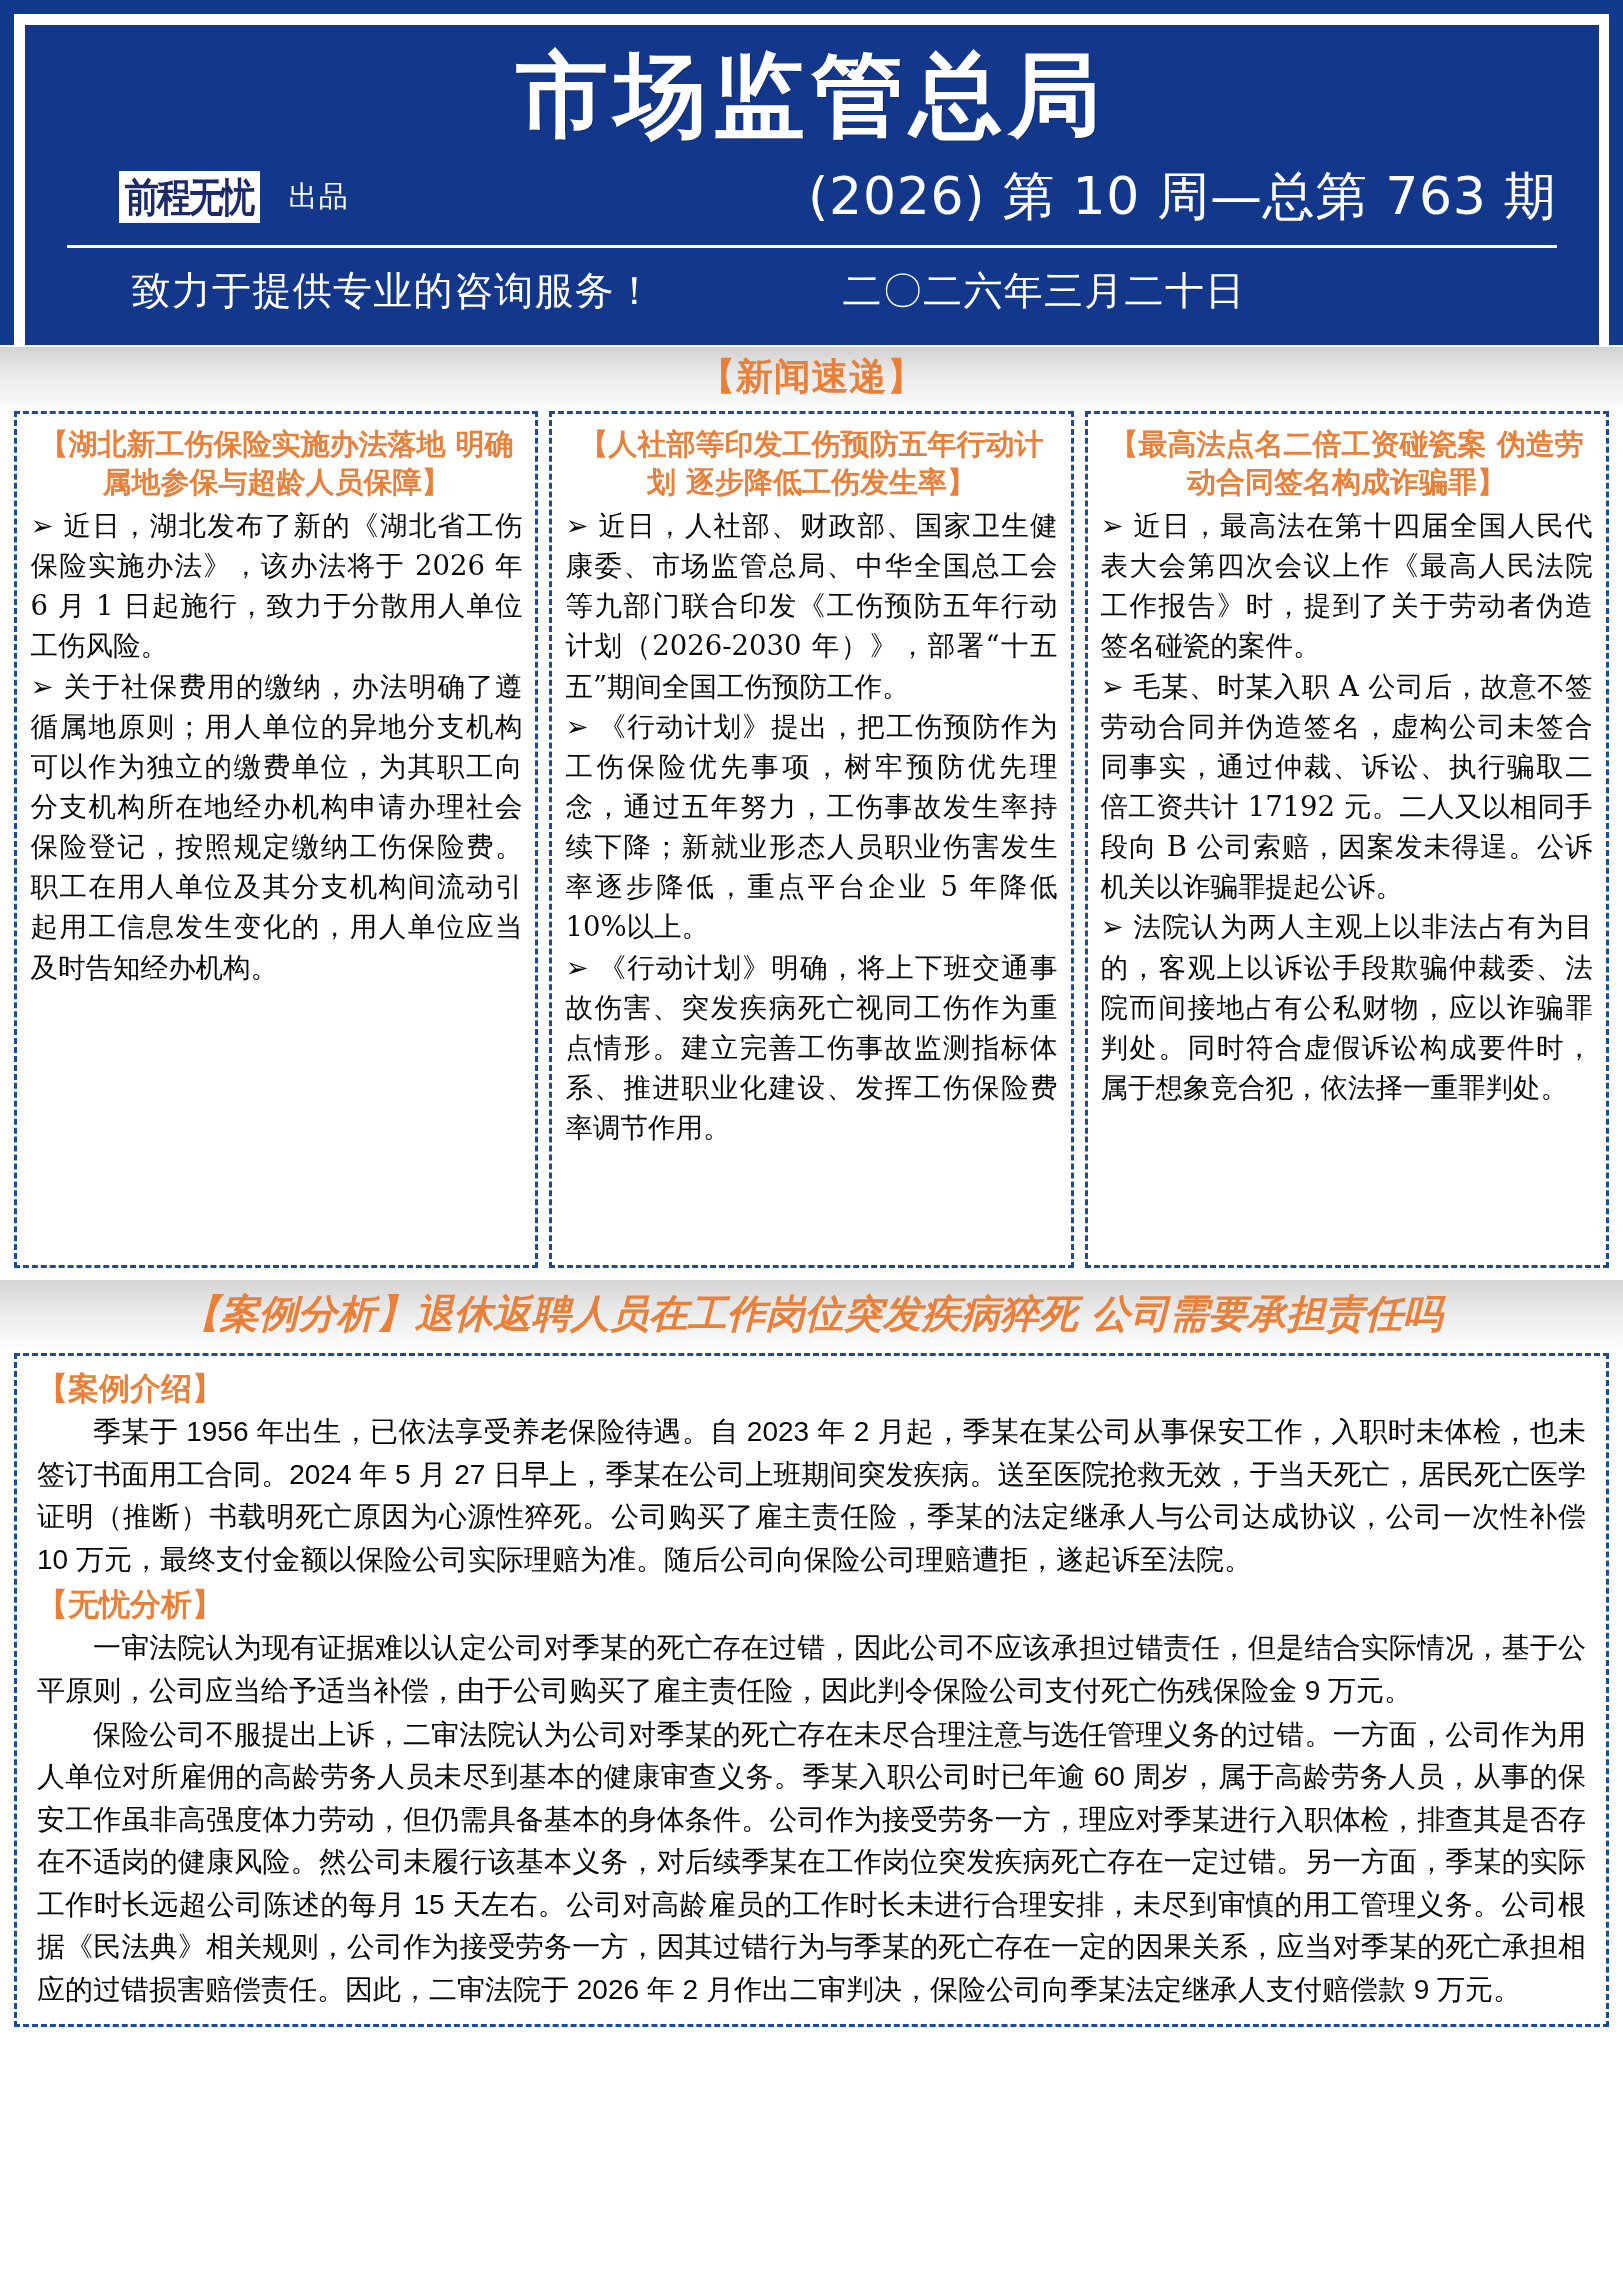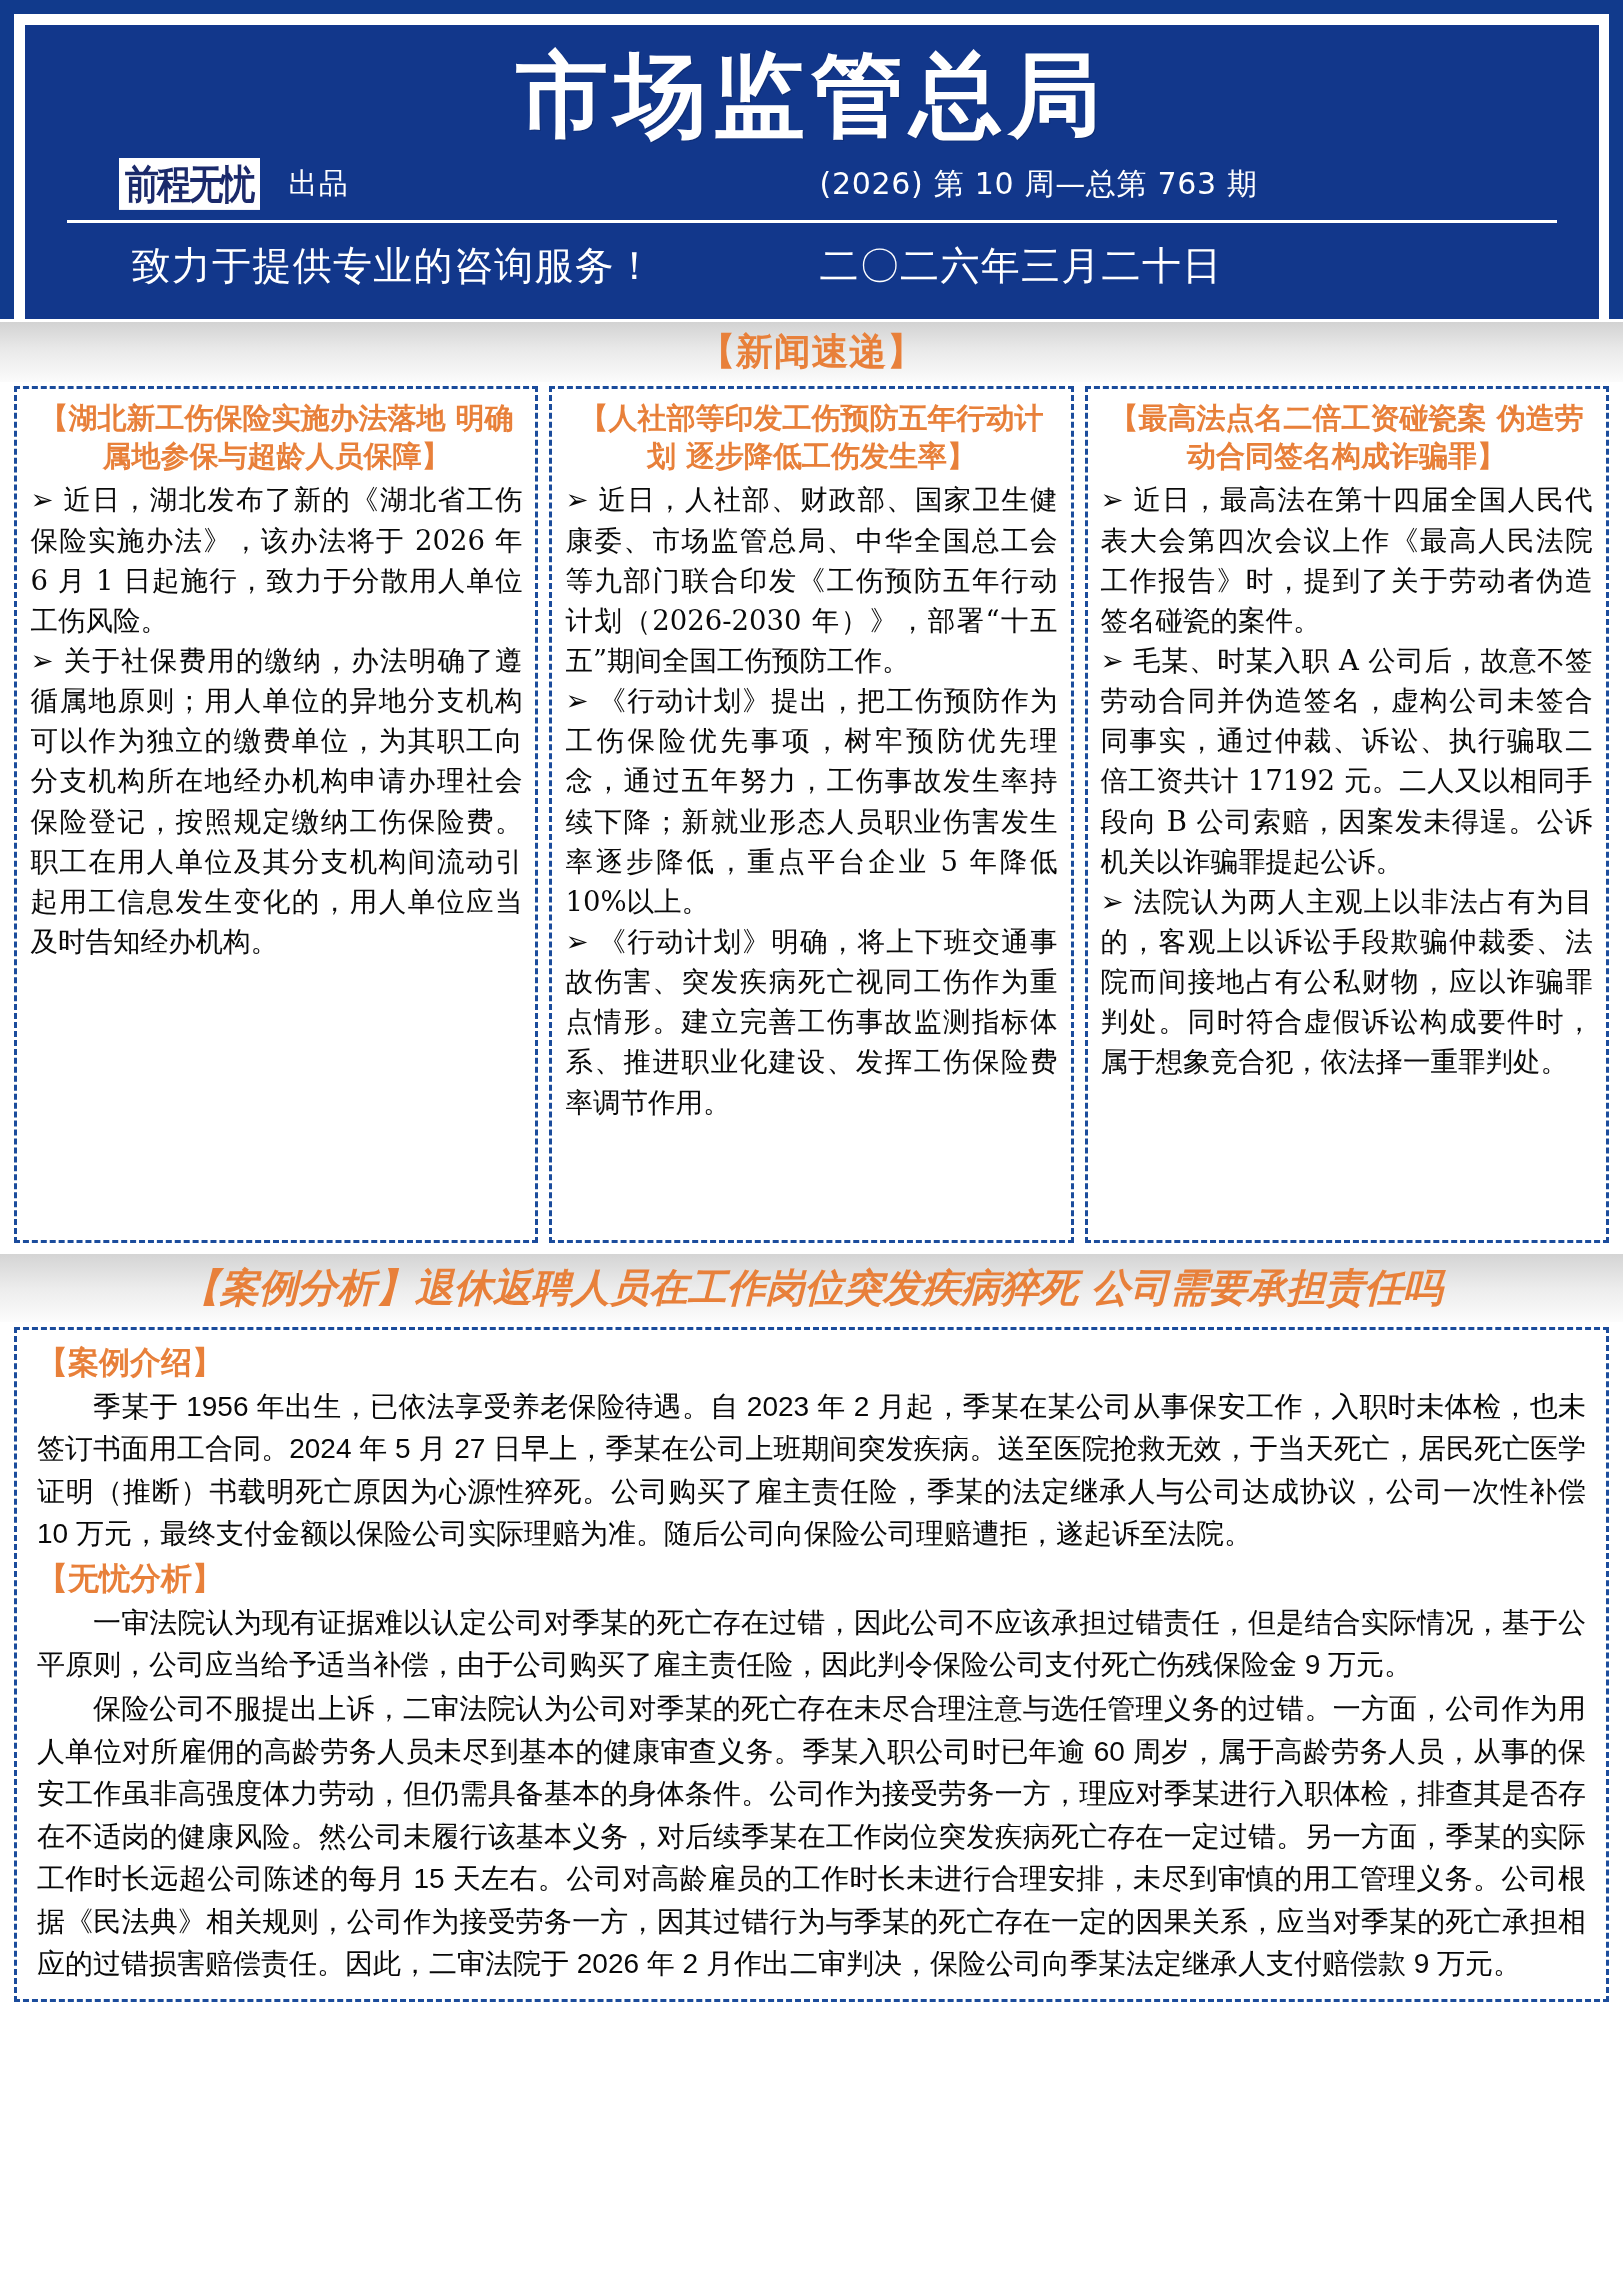"(2026) 第 10 周—总第 763" .mast-issue { font-size: 30px -> 52px }
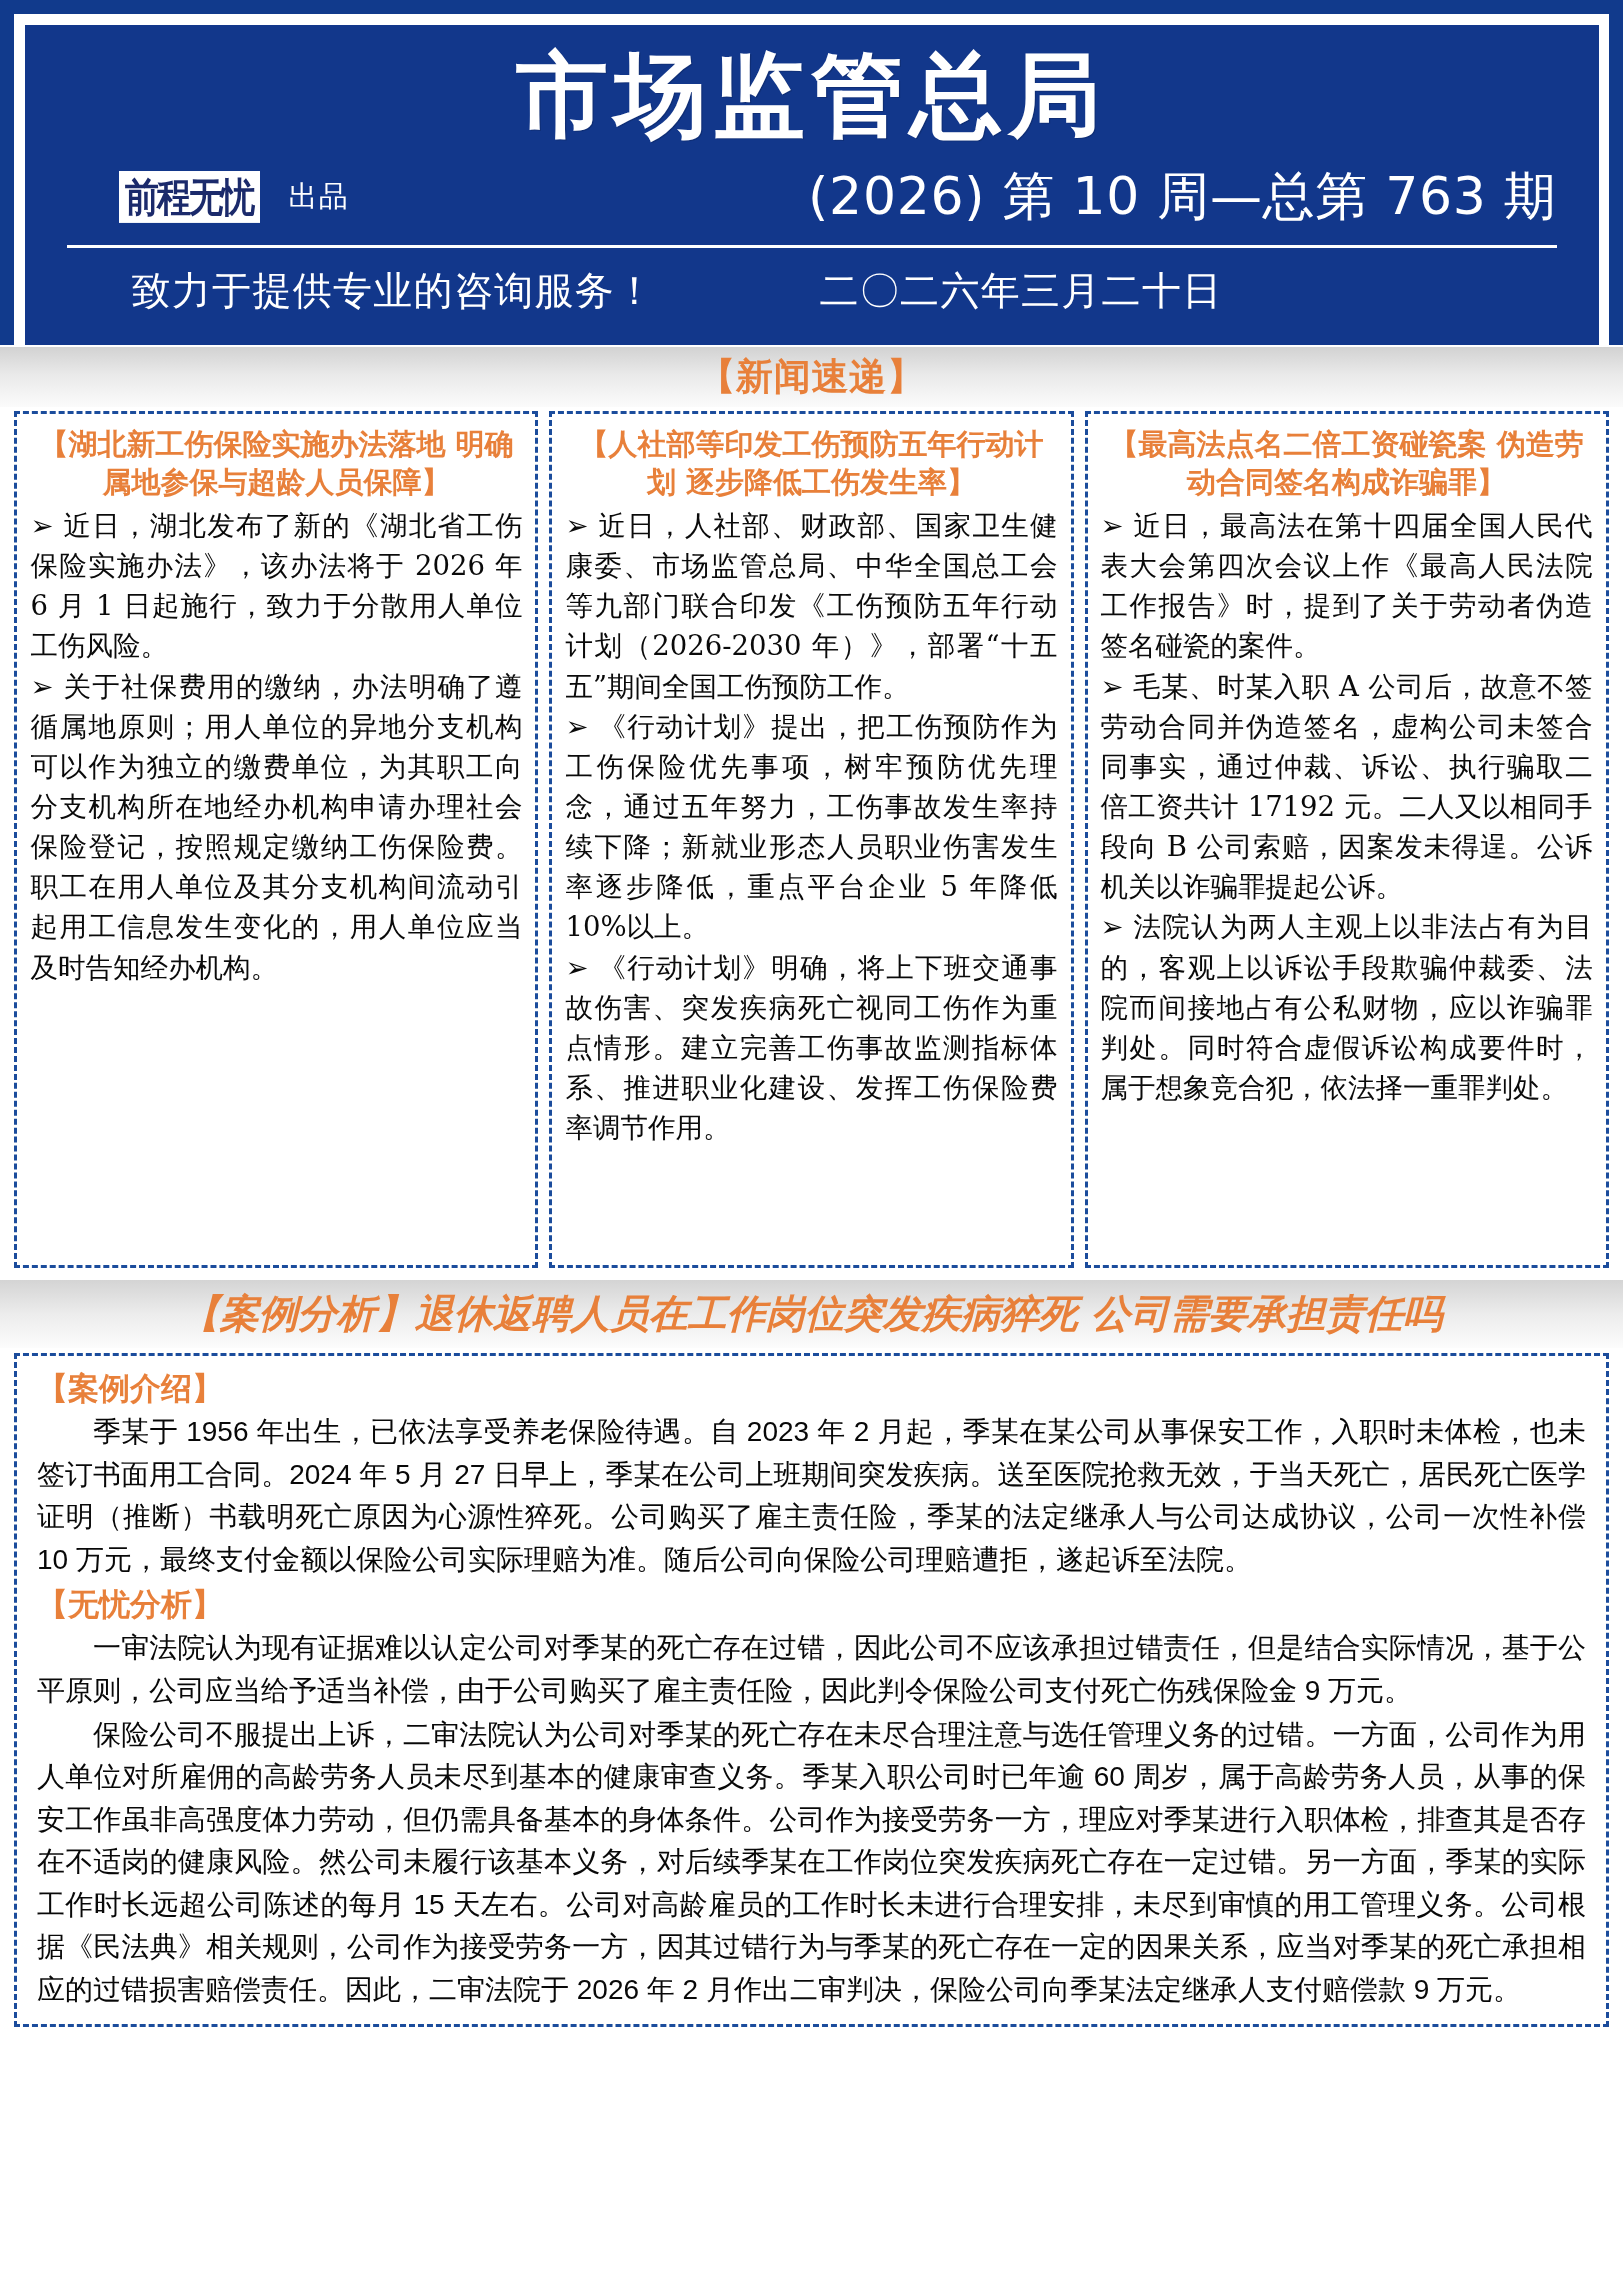"致力于提供专业的咨询服务！" .mast-row3 { gap: none -> 23px }
